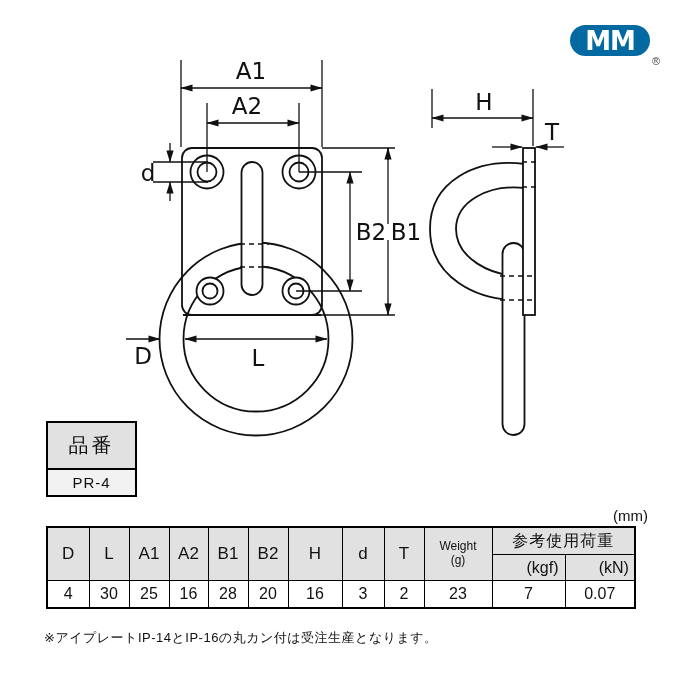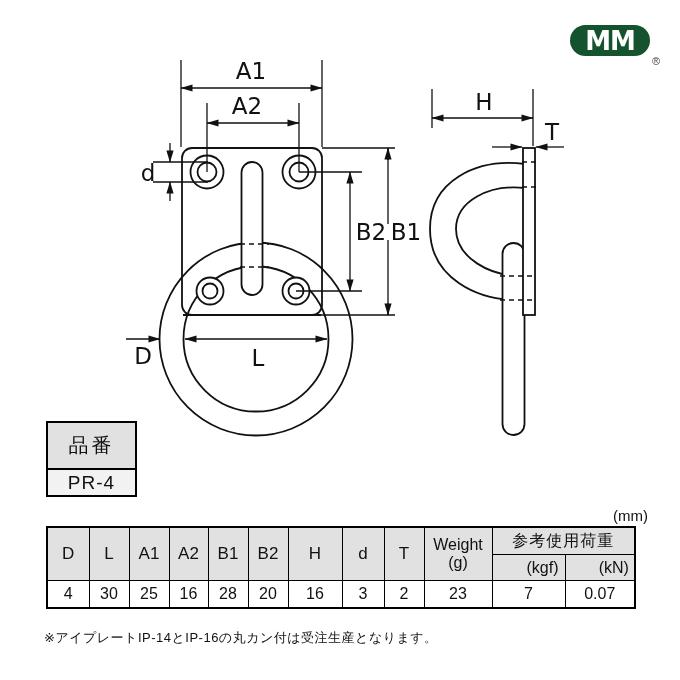"MM" .logo { background: #14532d -> #0369a1 }
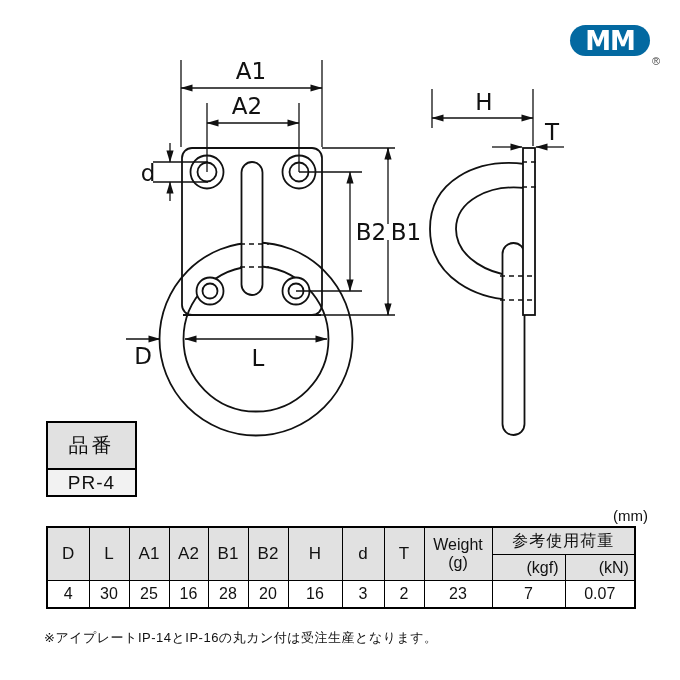"PR-4" .part-box .pb-val { font-size: 19px -> 15px }
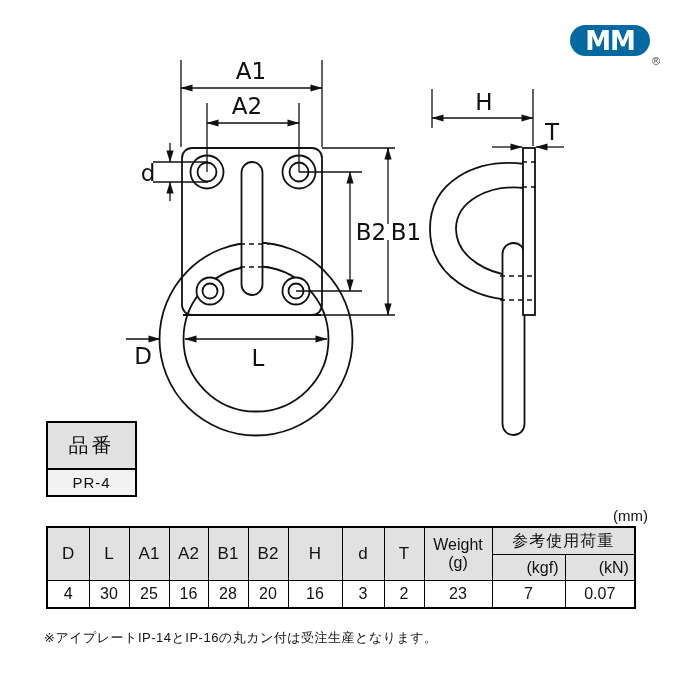"Weight" .wcell { font-size: 16px -> 12px }
